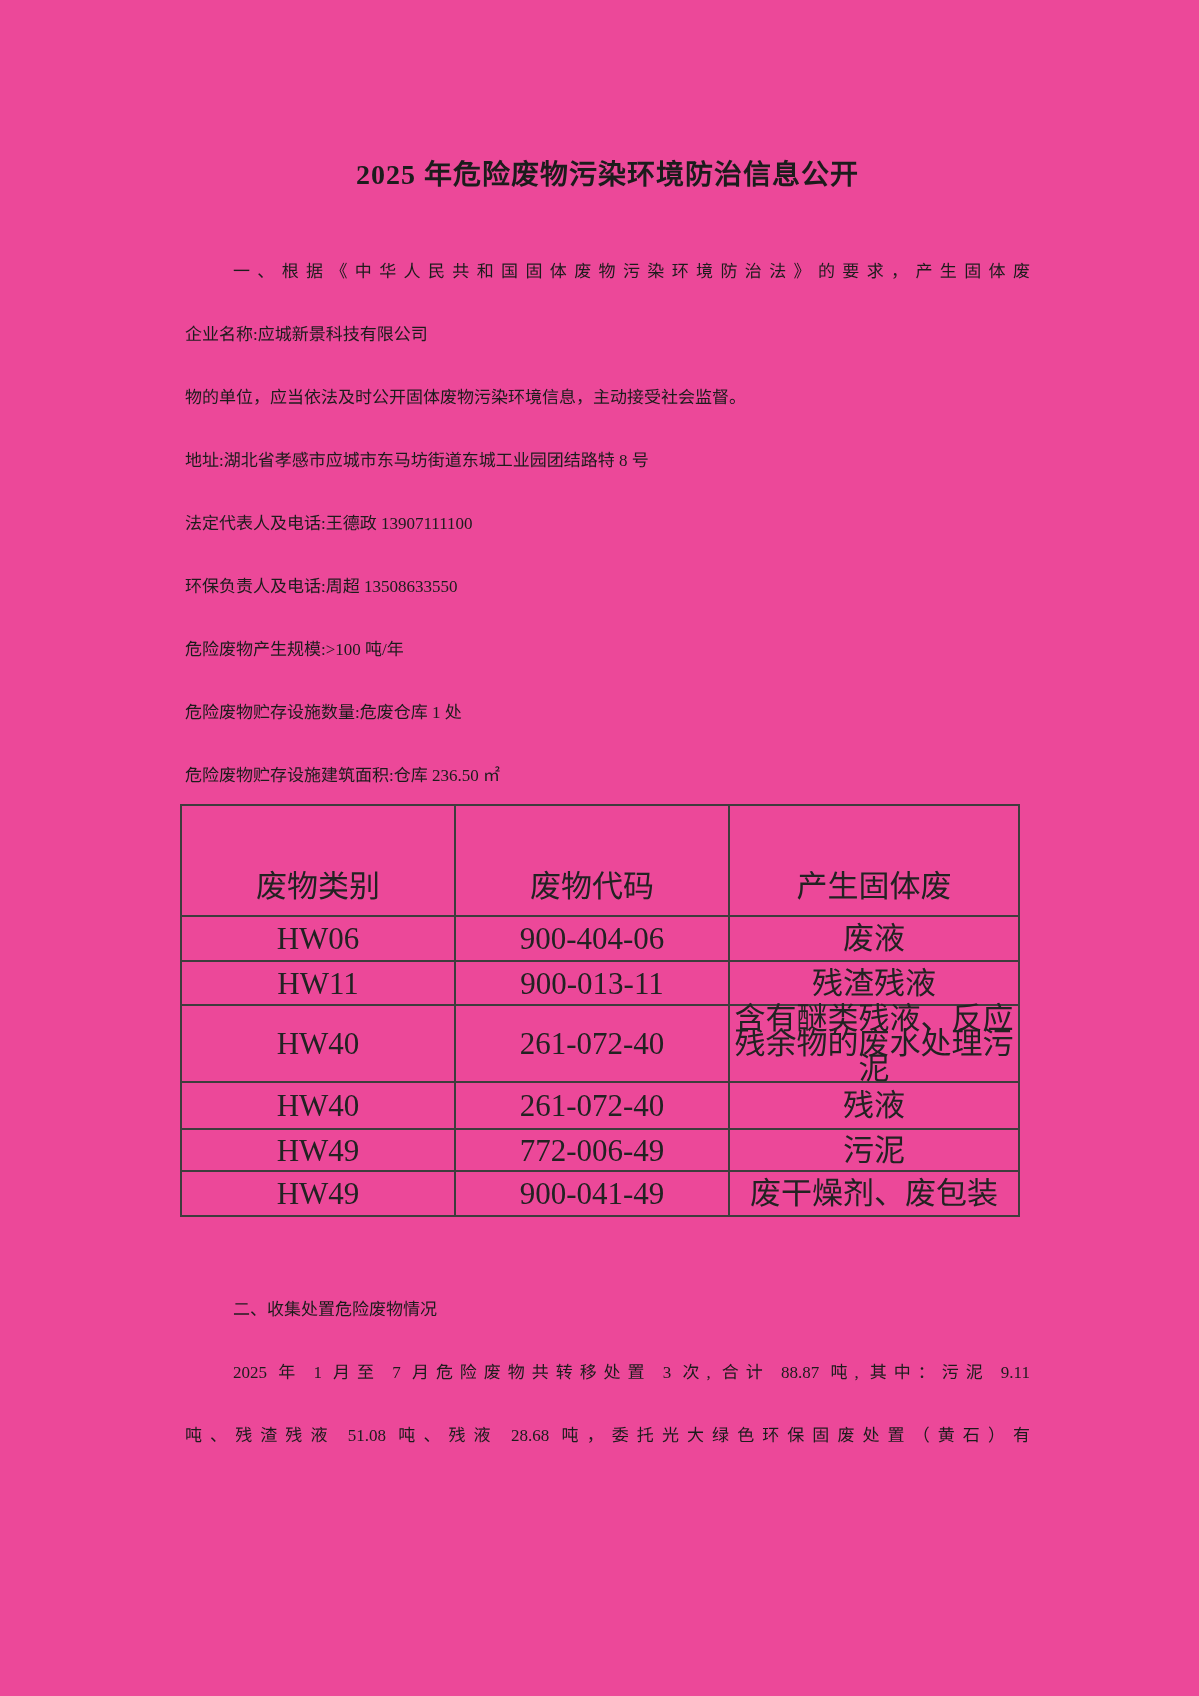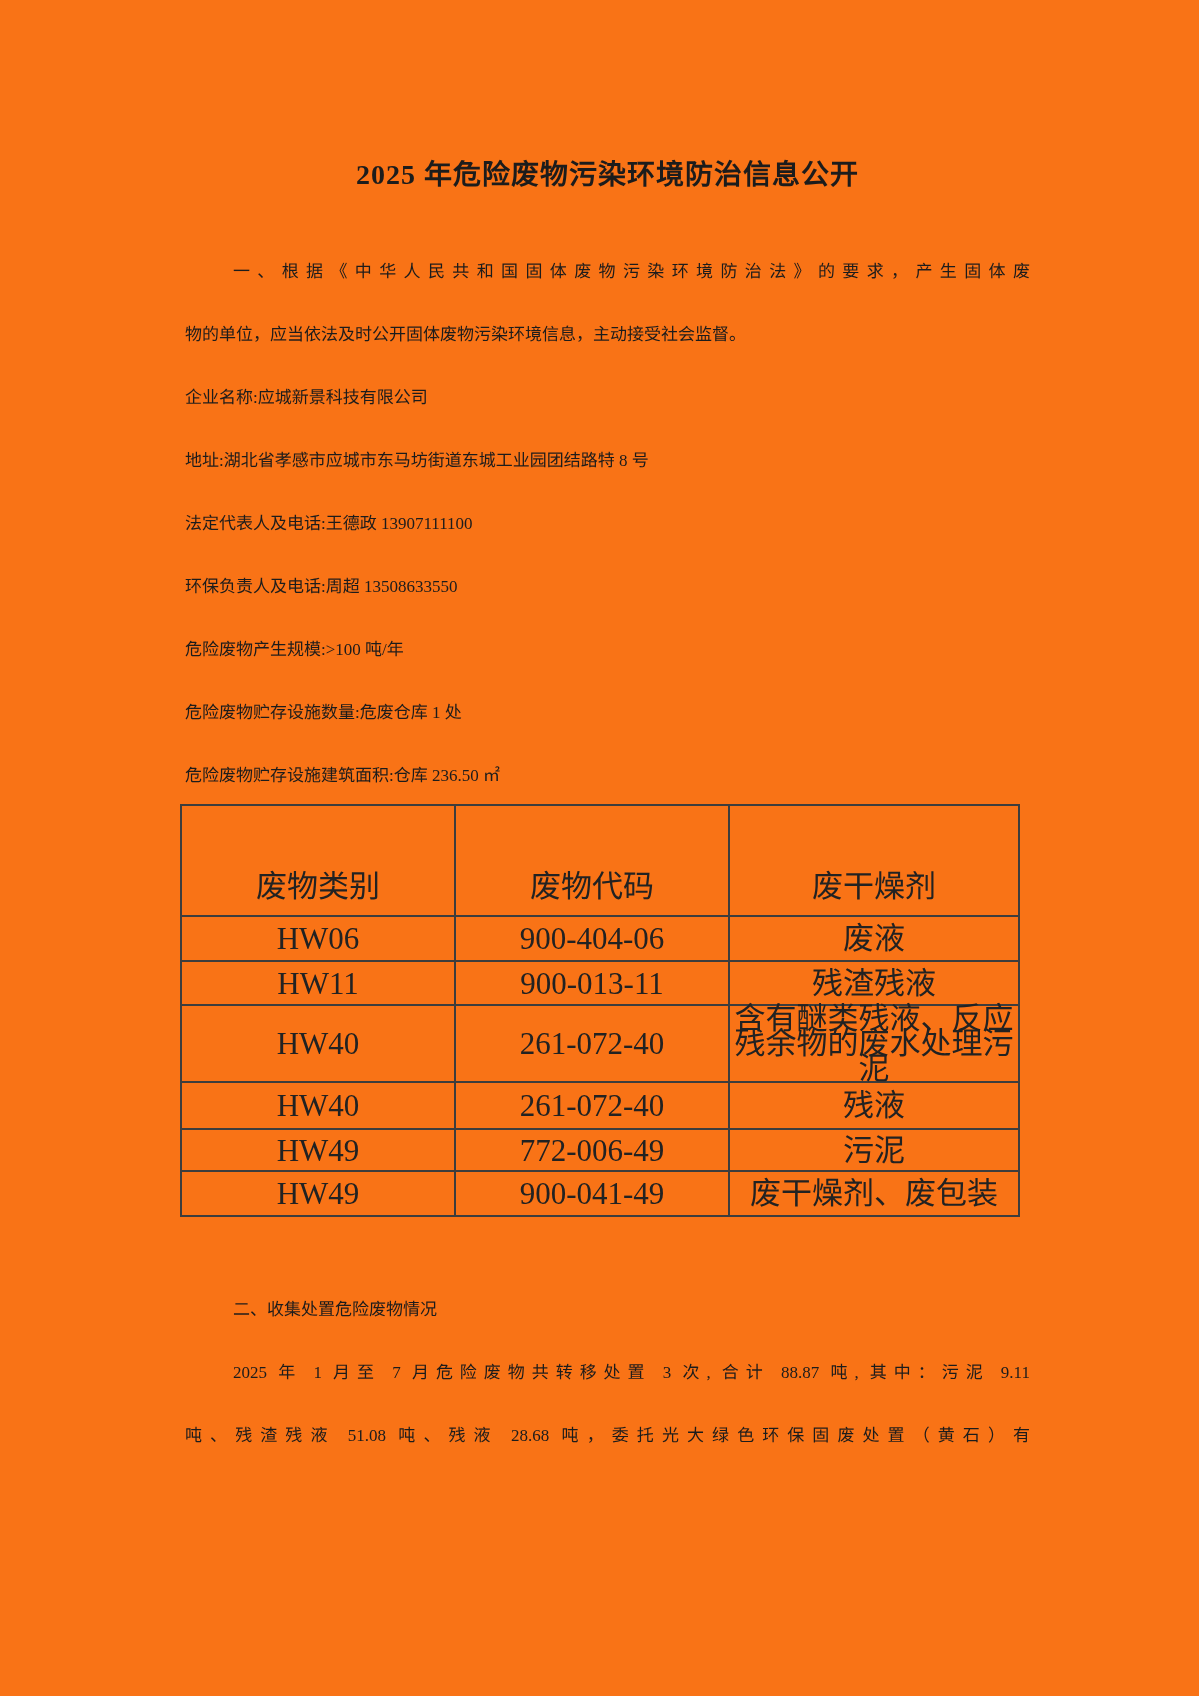"2025 年危险废物污染环境防治信息公开" .page { background: #f97316 -> #ec4899 }
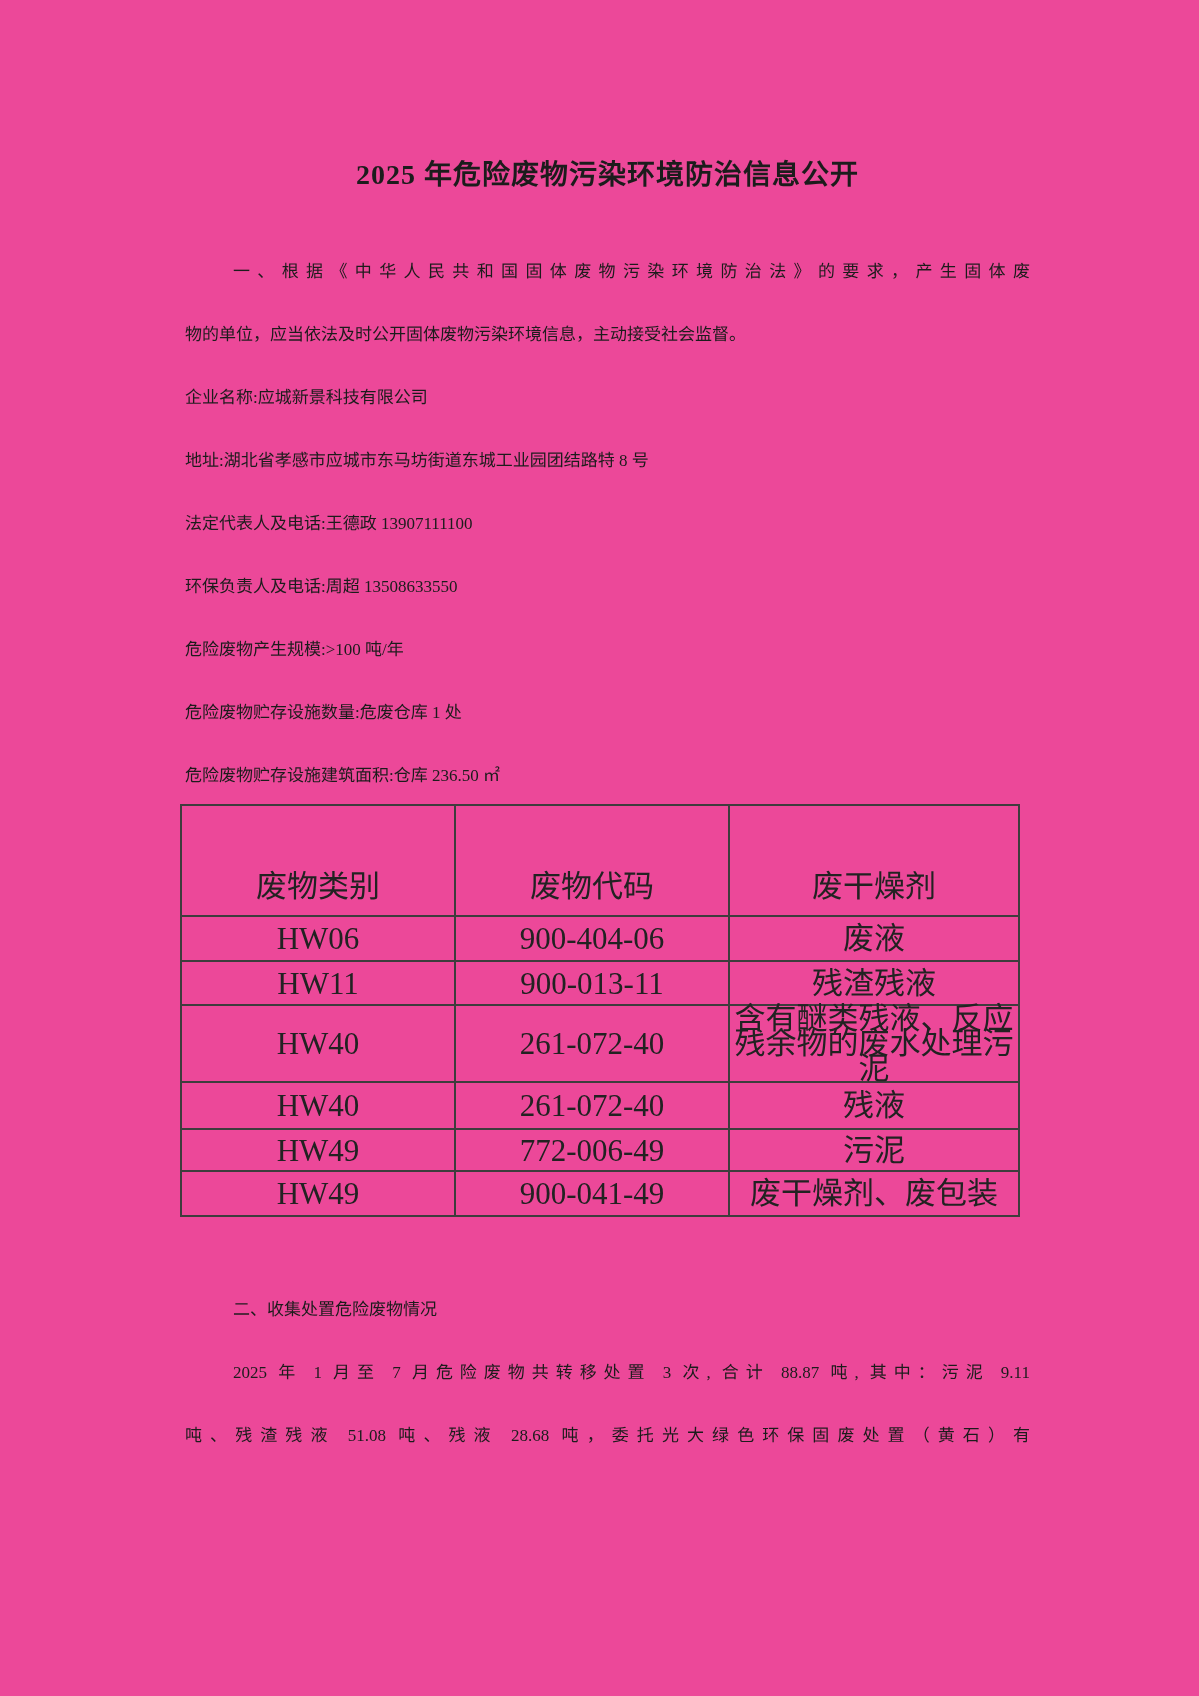"物的单位，应当依法及时公开固体废物污染环境信息，主动接受社会监督。" p.line { order: before "企业名称:应城新景科技有限公司" -> after "企业名称:应城新景科技有限公司" }
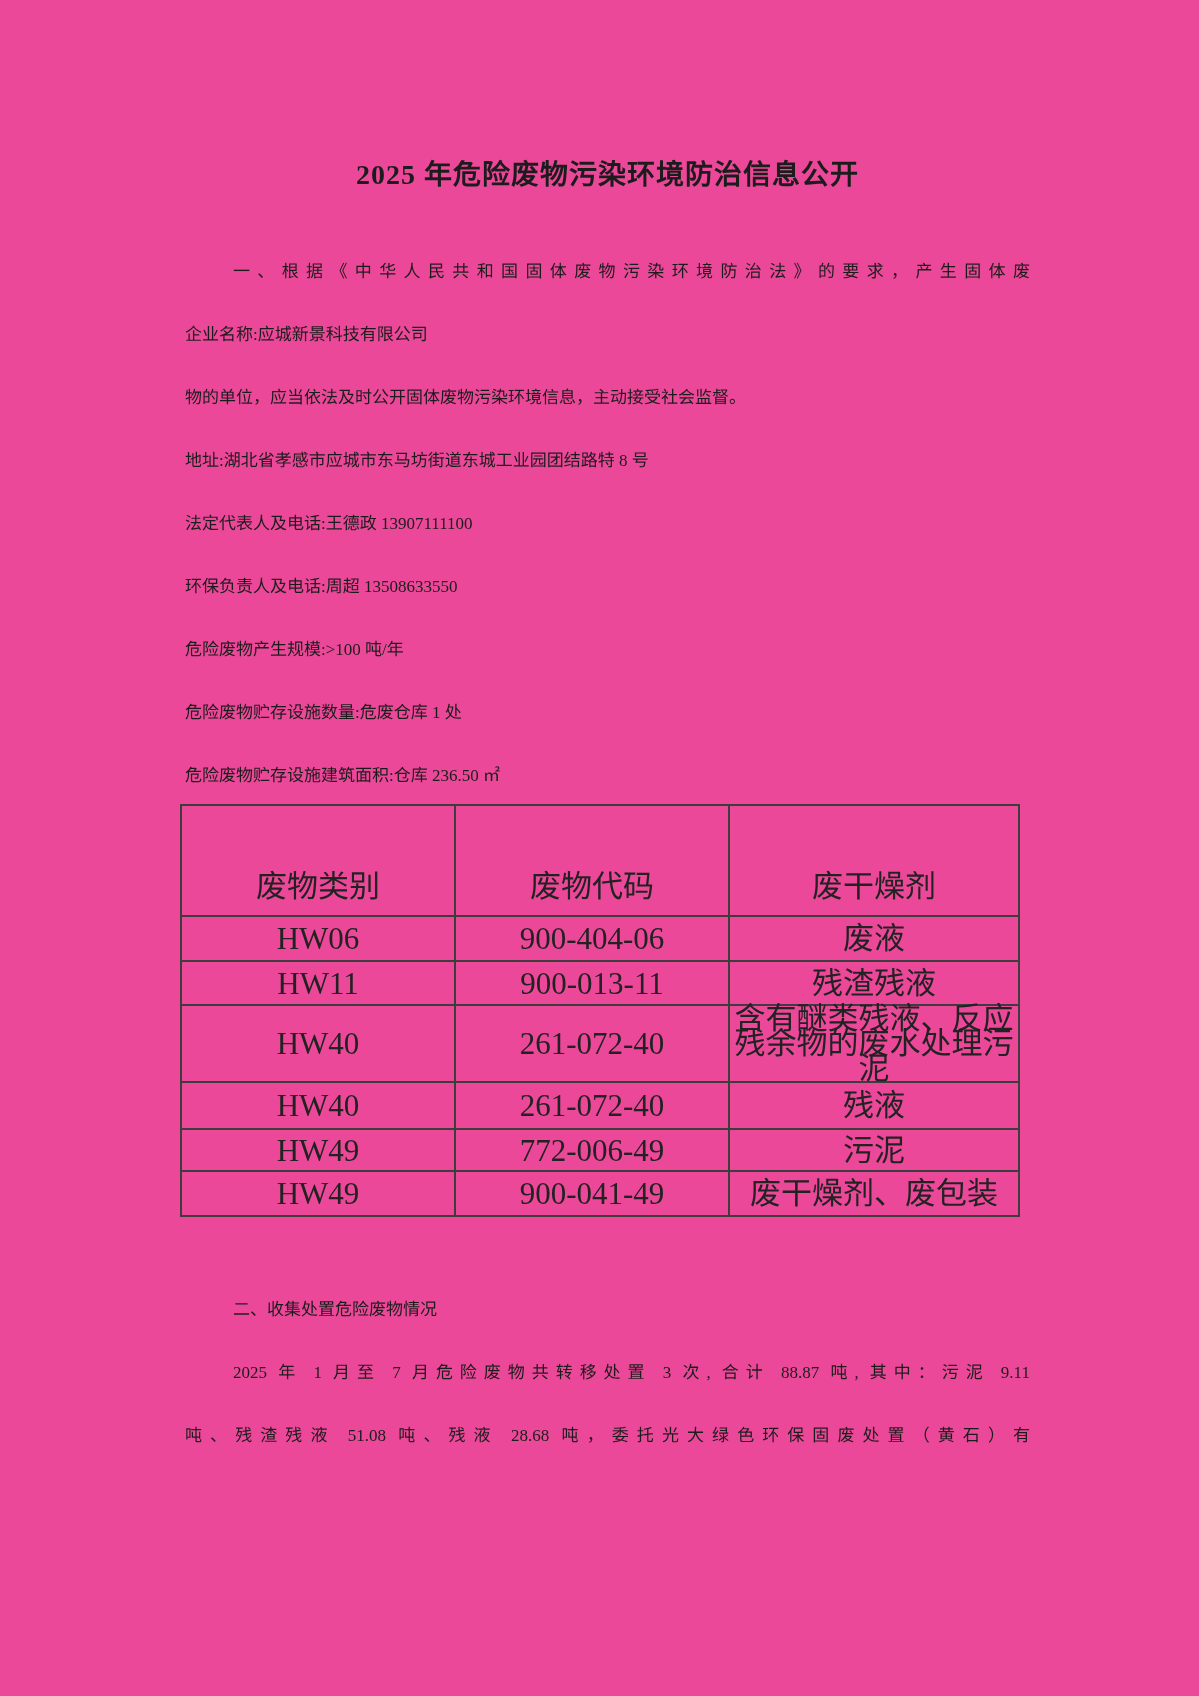"废干燥剂" th { text: 废干燥剂 -> 产生固体废 }
